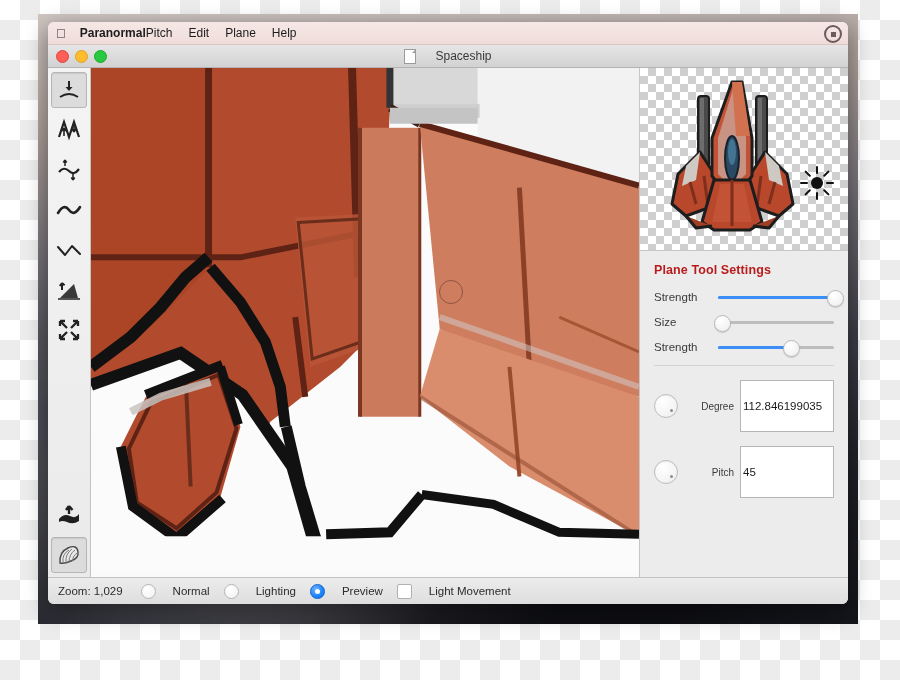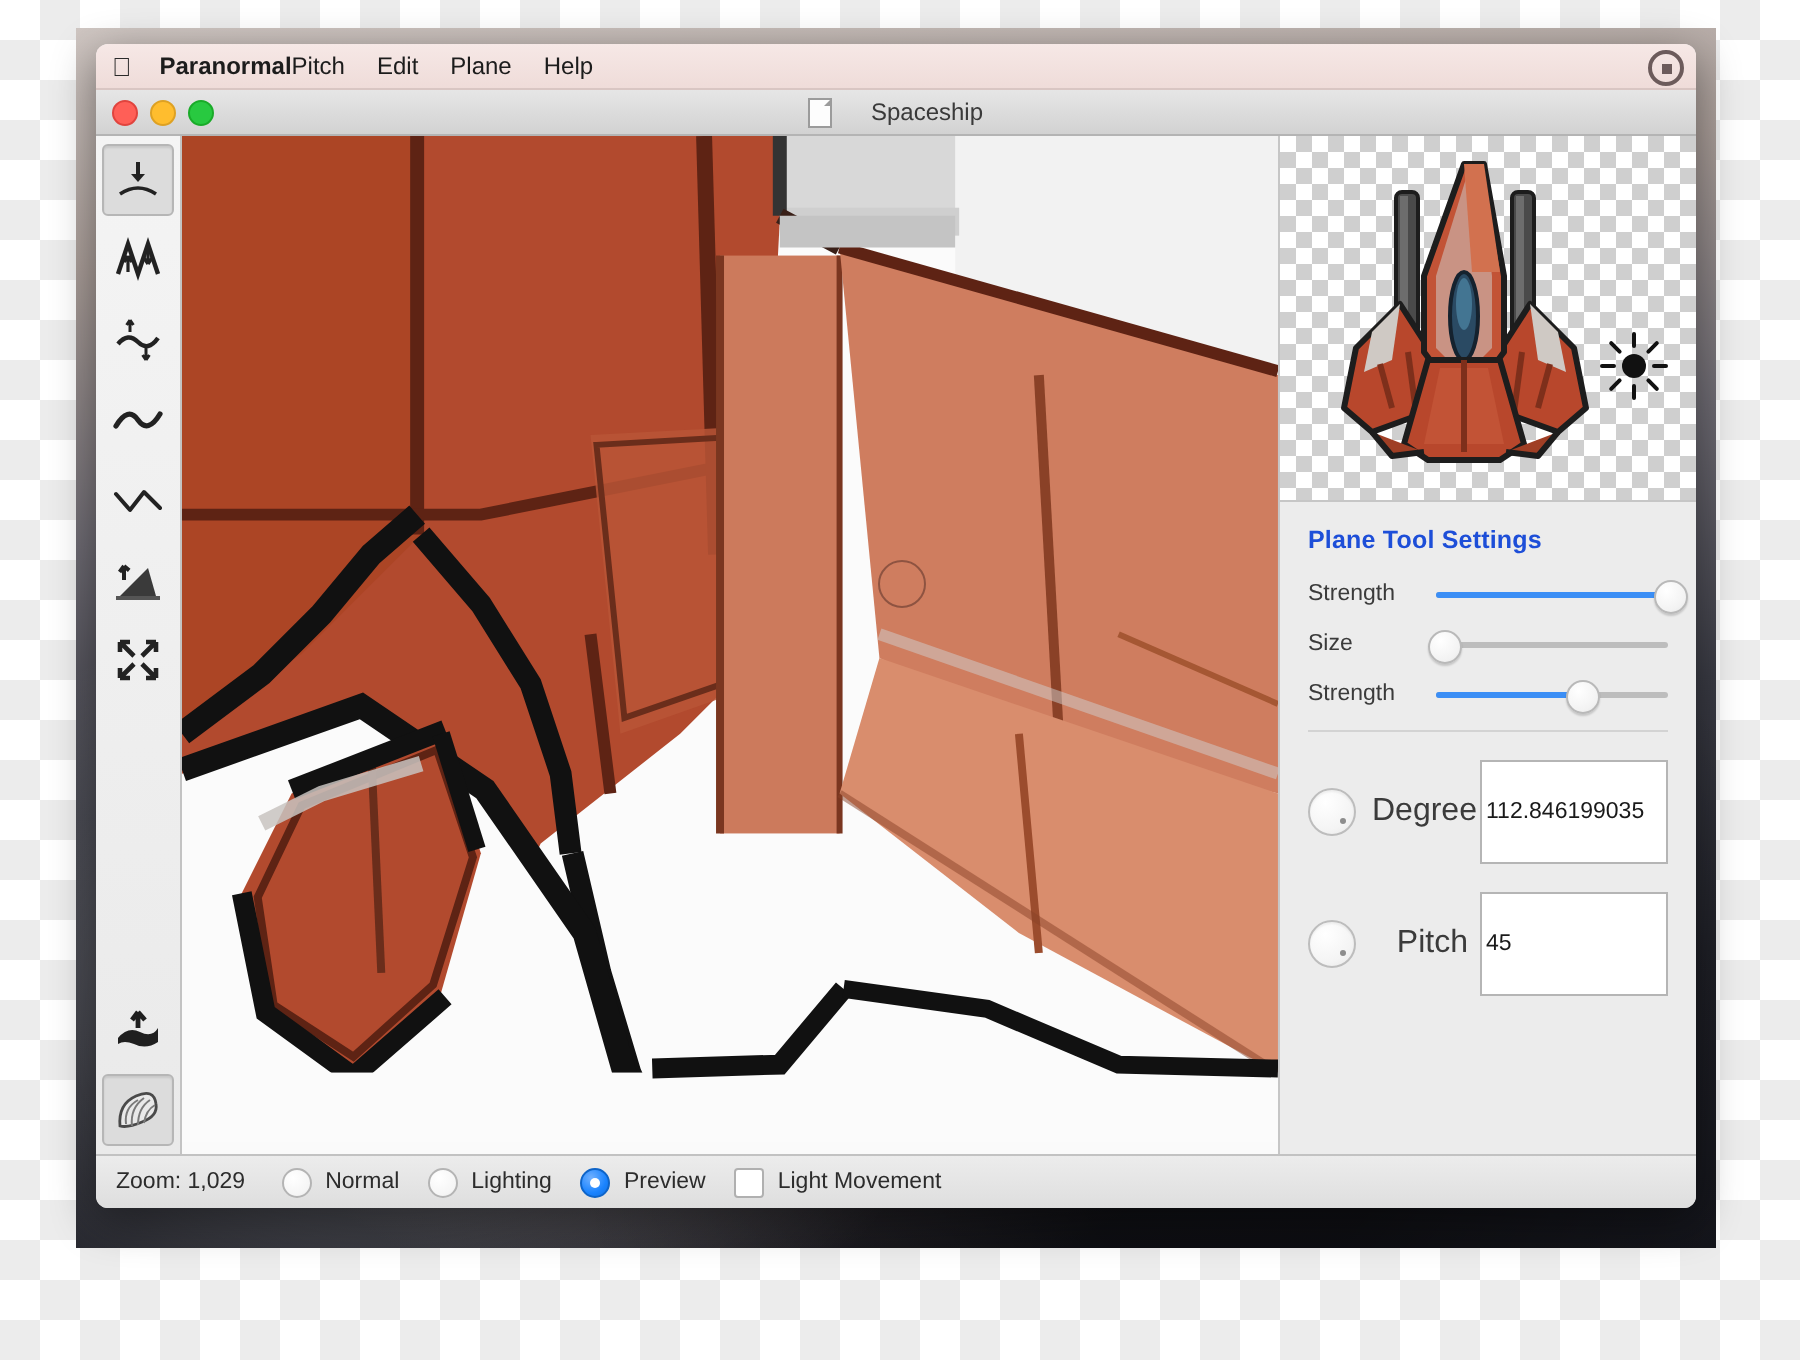"Plane Tool Settings" .settings h3 { color: #1d4ed8 -> #b91c1c }
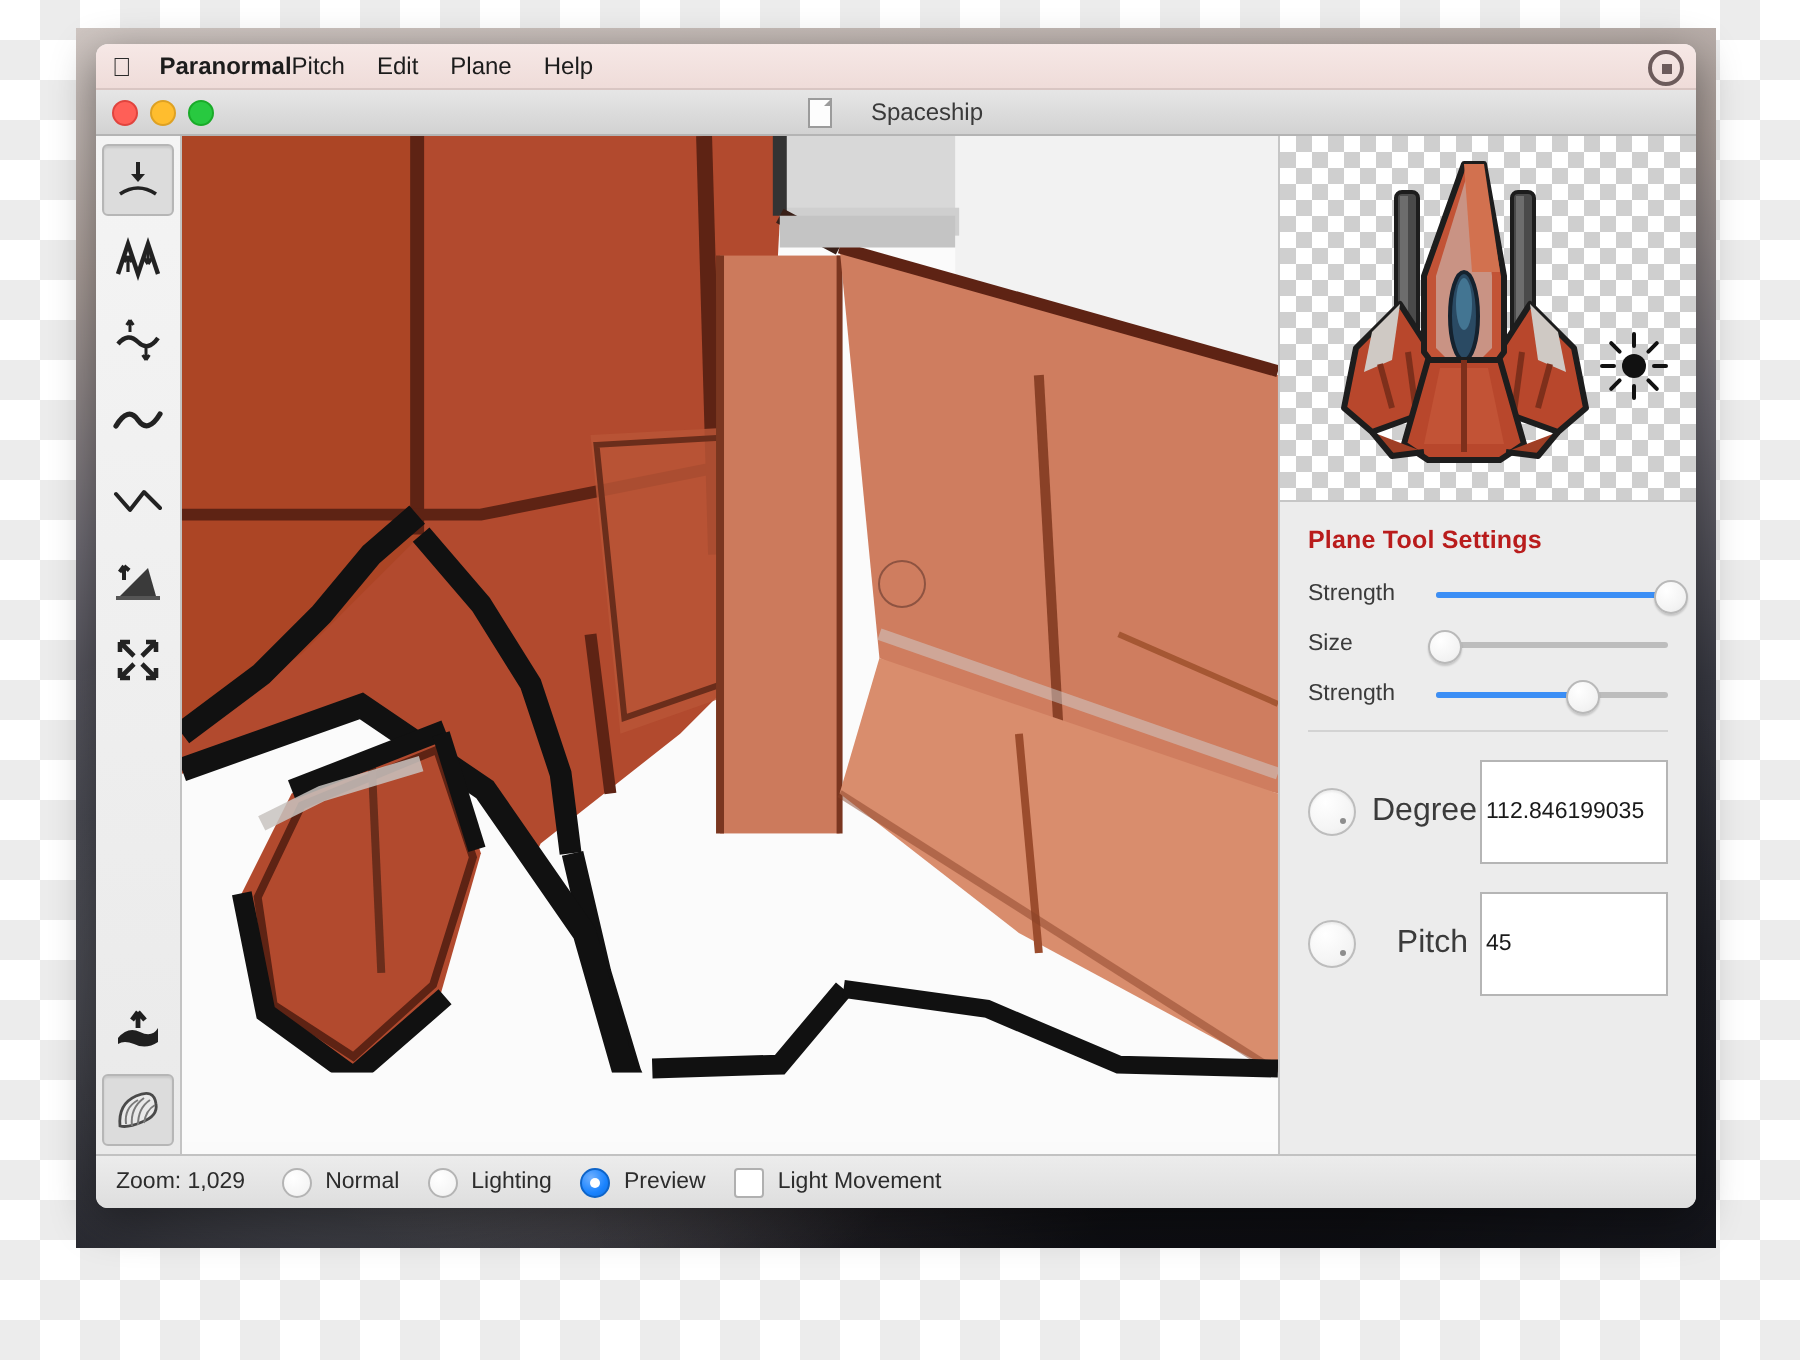"Degree" .flabel { font-size: 16px -> 10px }
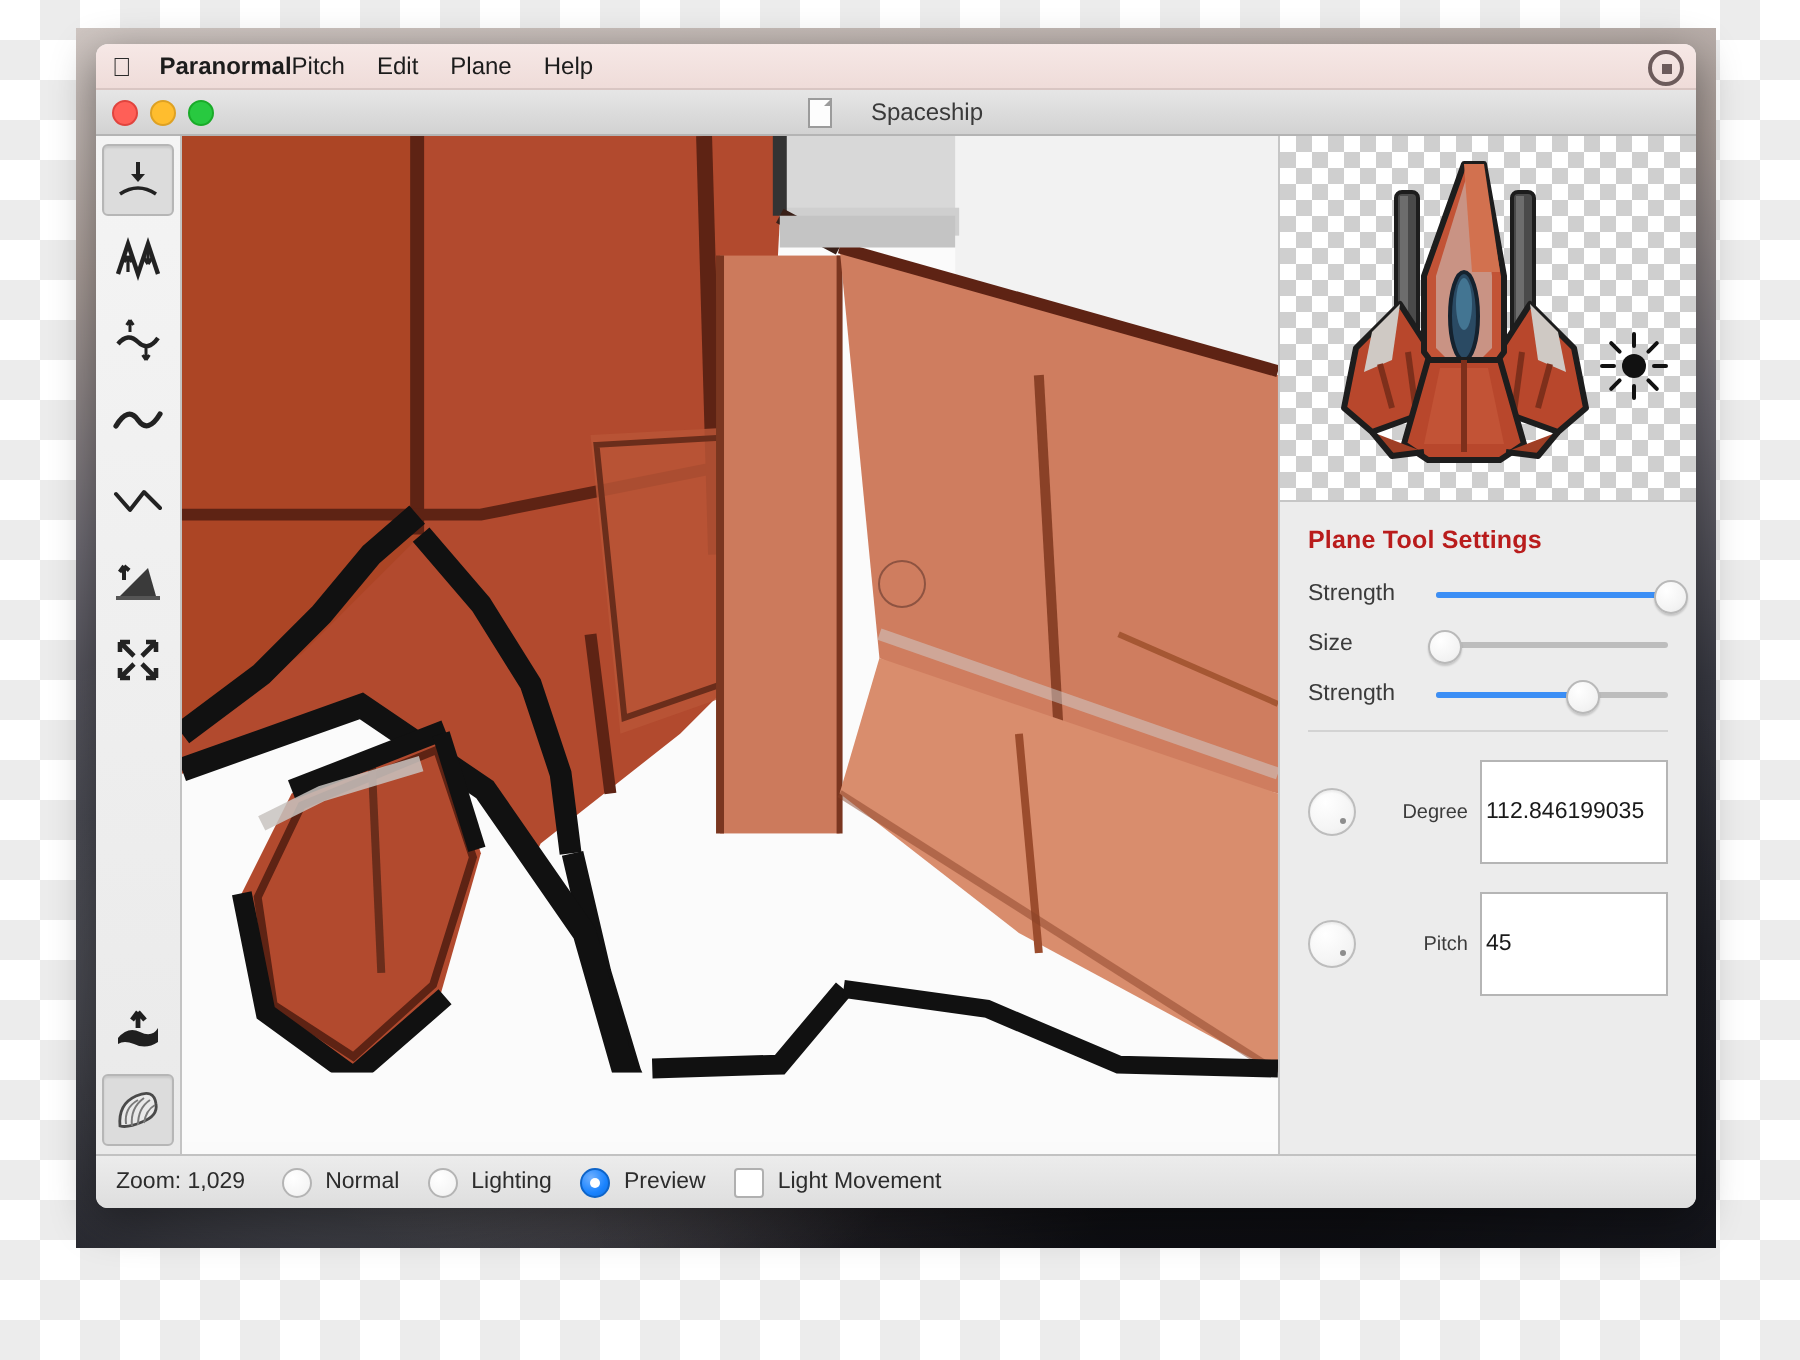"Normal" .radio-item, .check-item { gap: 7px -> 17px }
